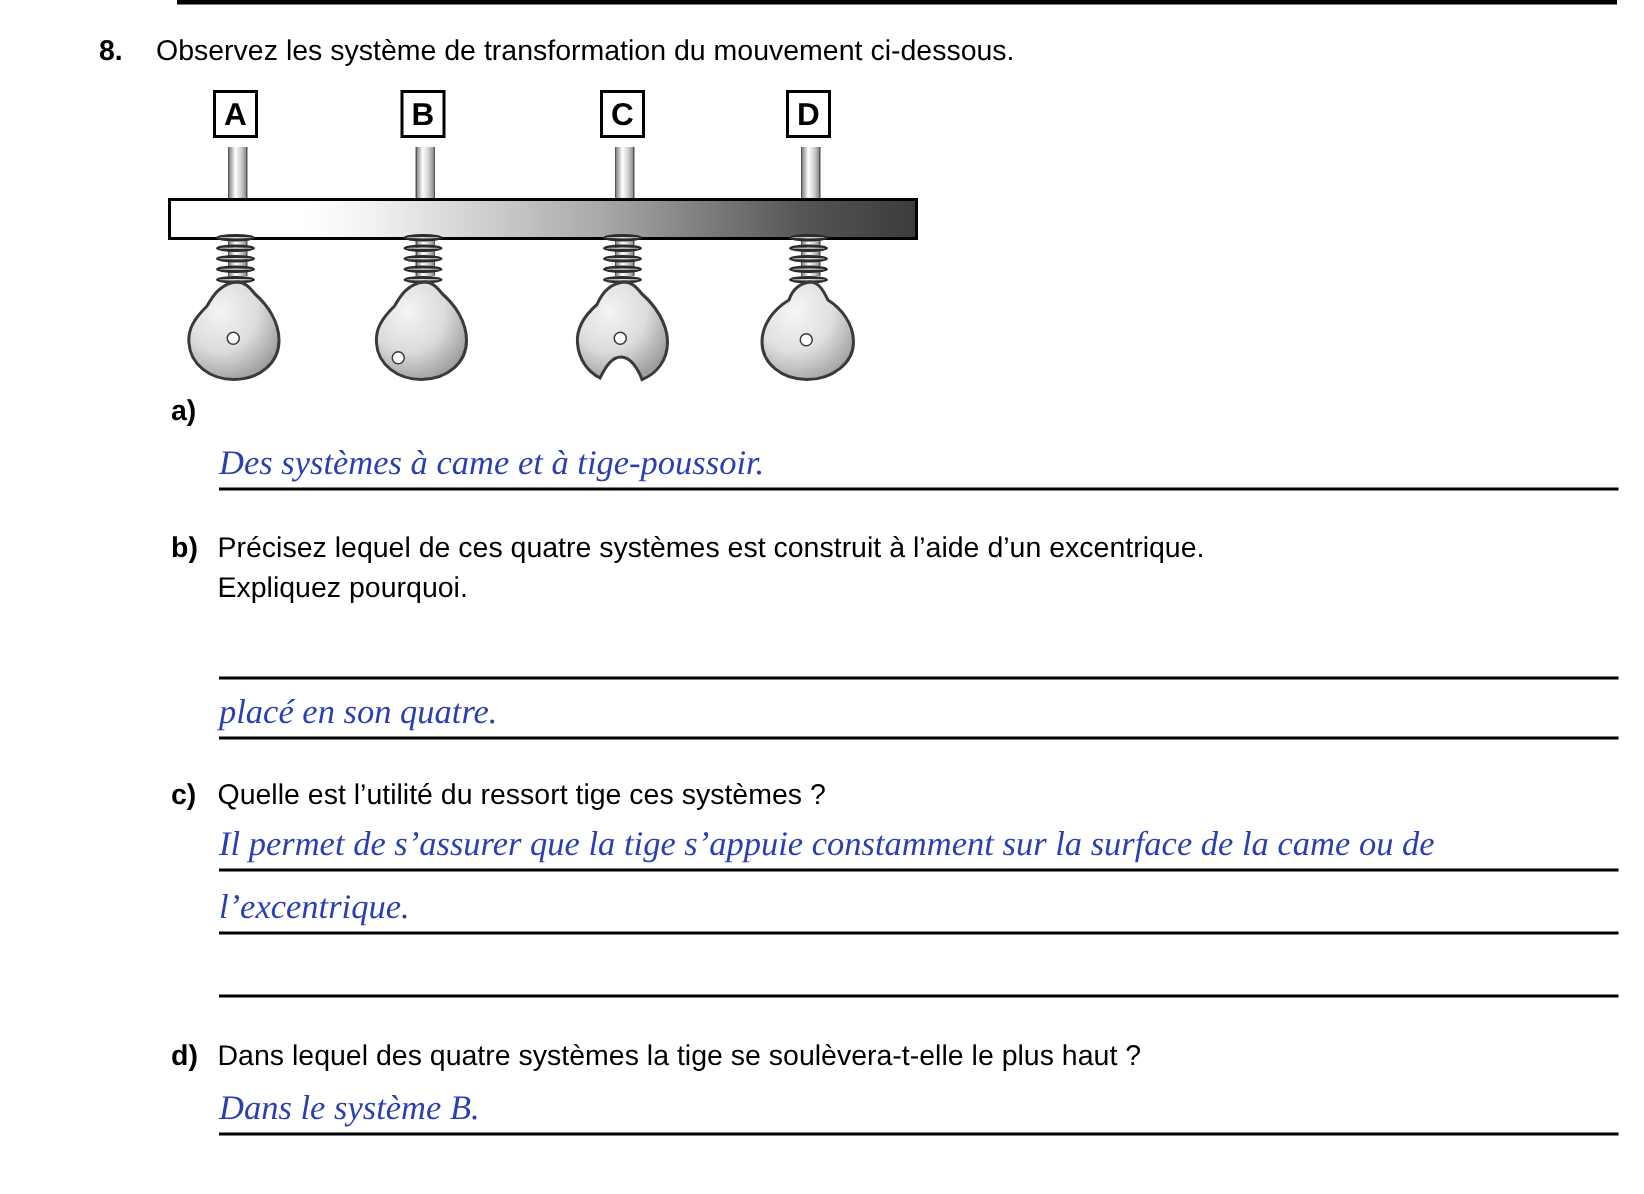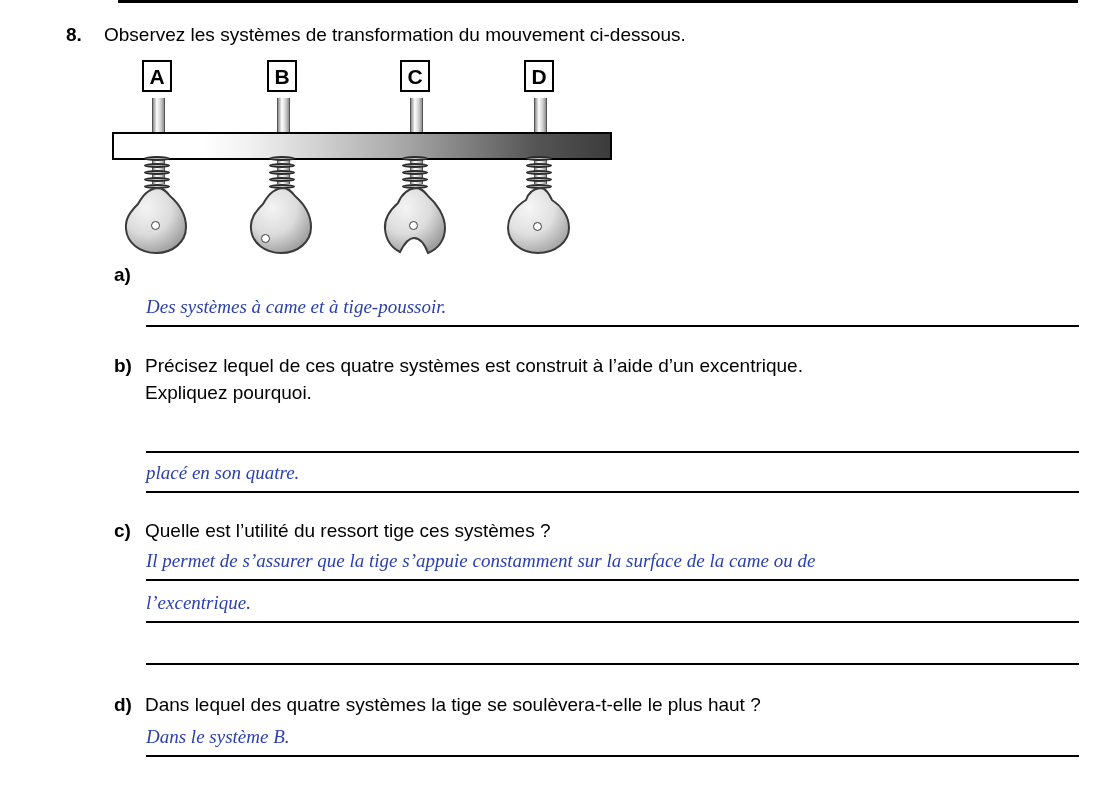"Observez les systèmes de transformation" div.q-stem { text: systèmes -> système }
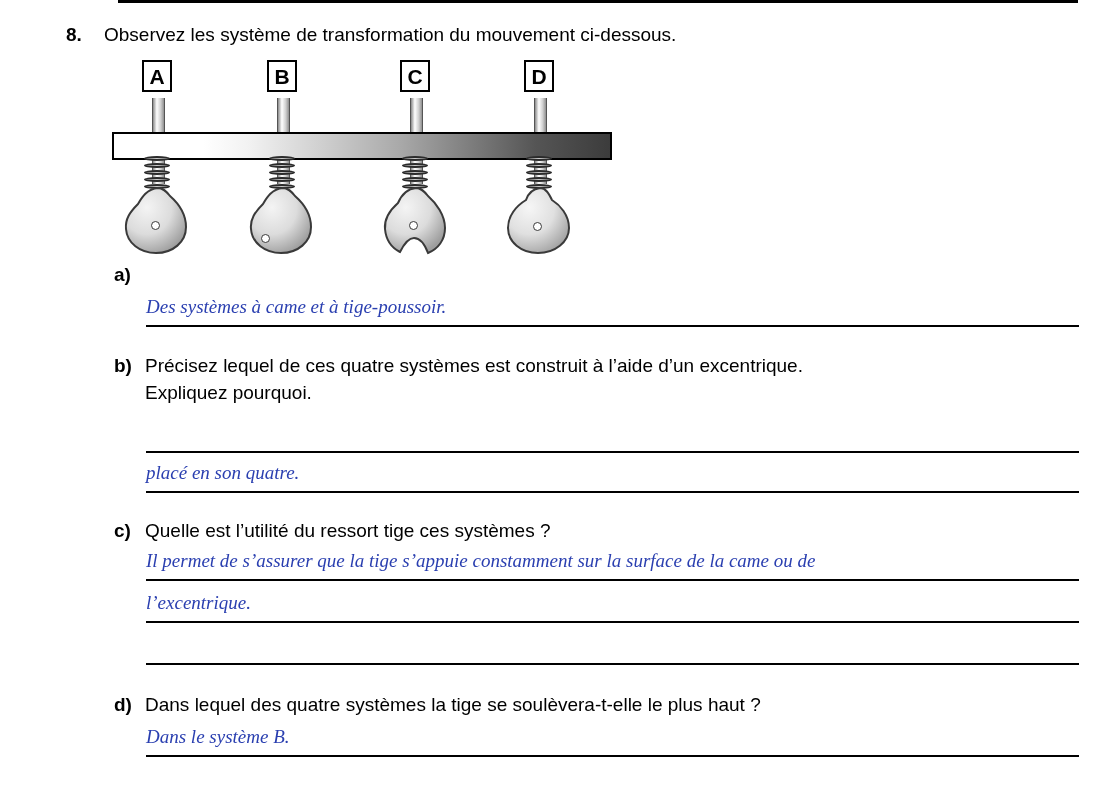"Des systèmes à came et" .answer { font-size: 19px -> 23px }
